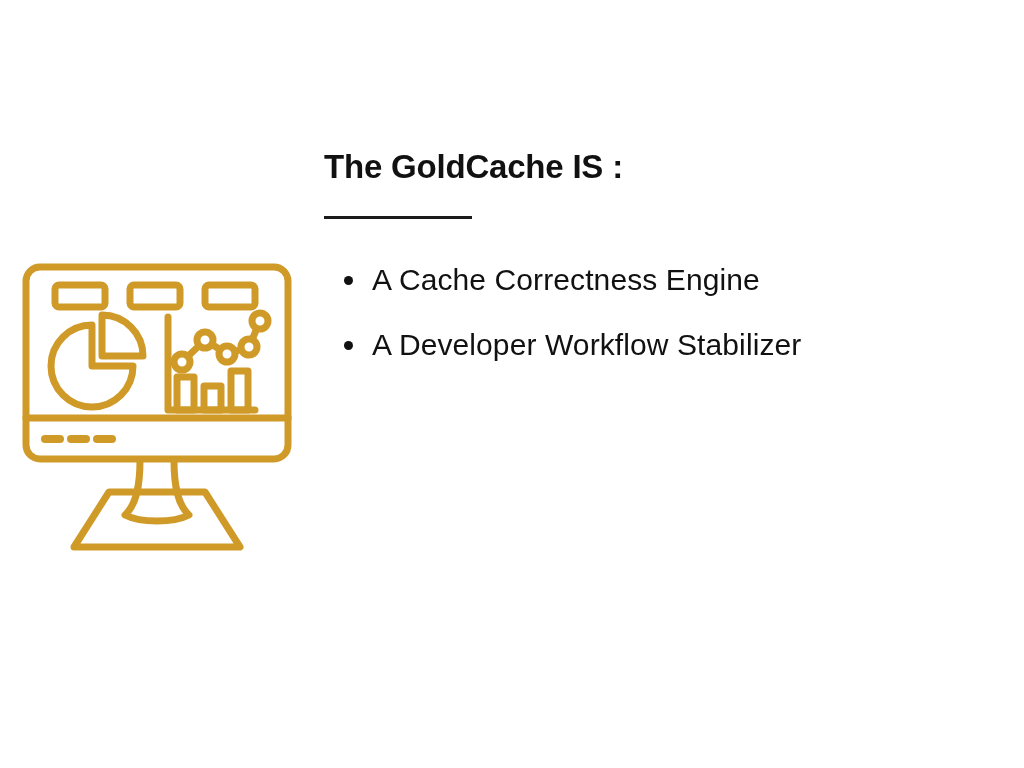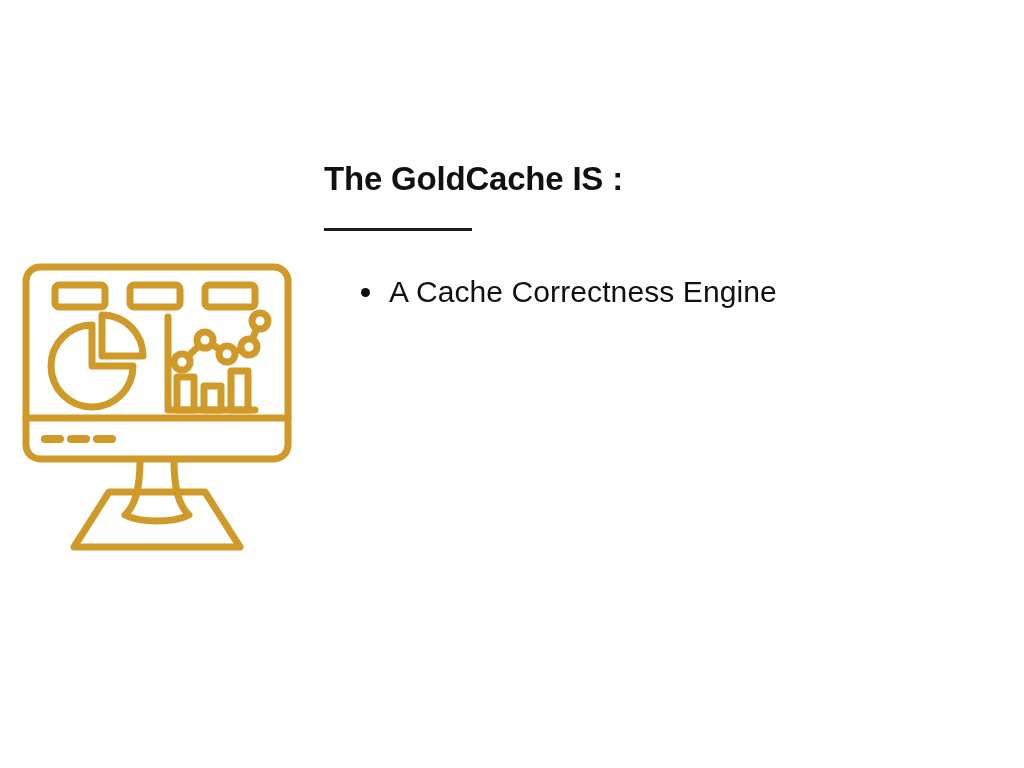"The GoldCache IS :" .content { top: 160px -> 148px }
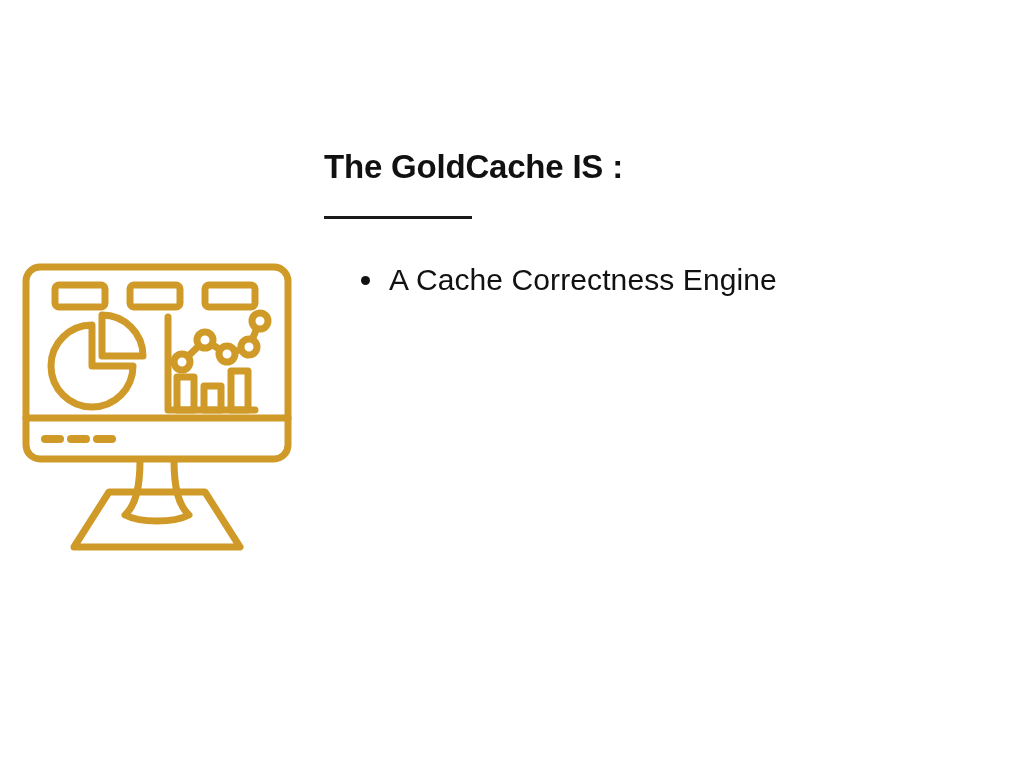"A Cache Correctness Engine" .bullet-list { margin: 17px -> 0 }
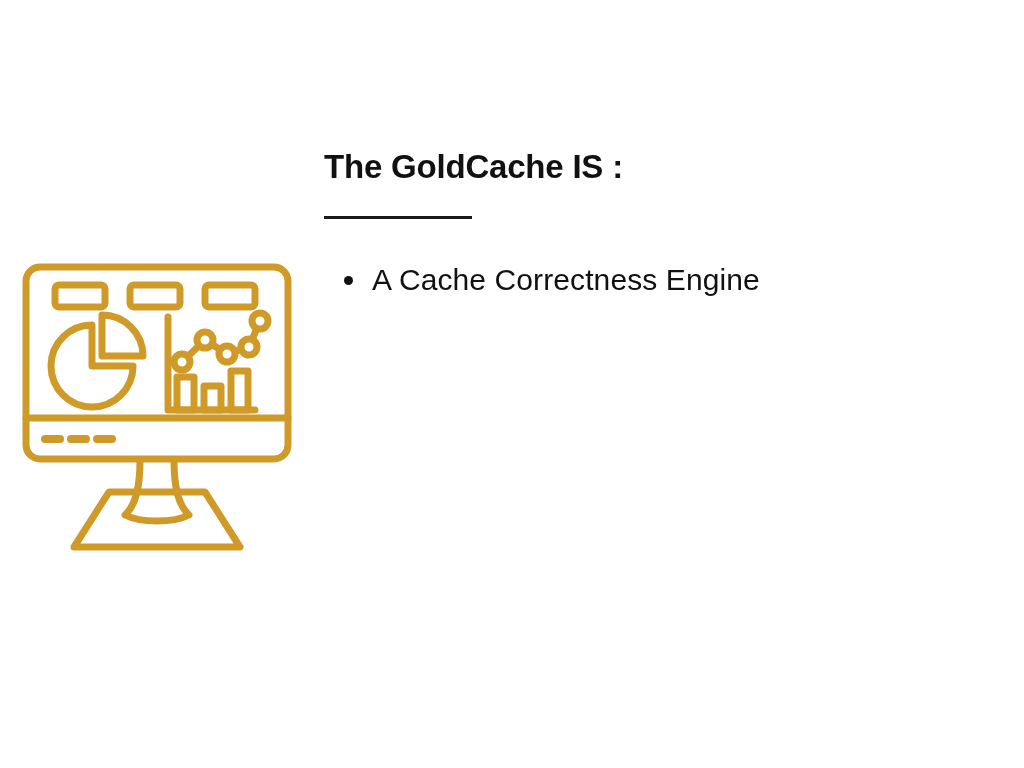"A Developer Workflow Stabilizer" li.bullet-item { html: none -> <li>A Developer Workflow Stabilizer</li> }
